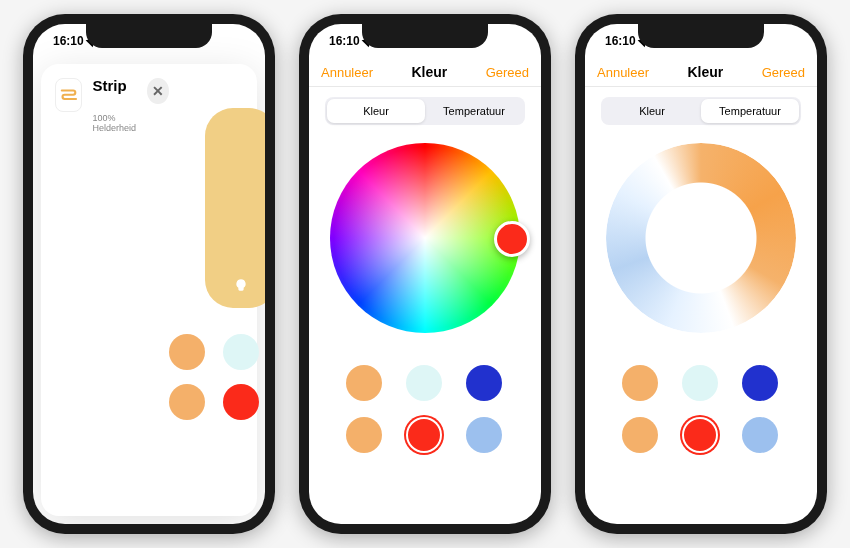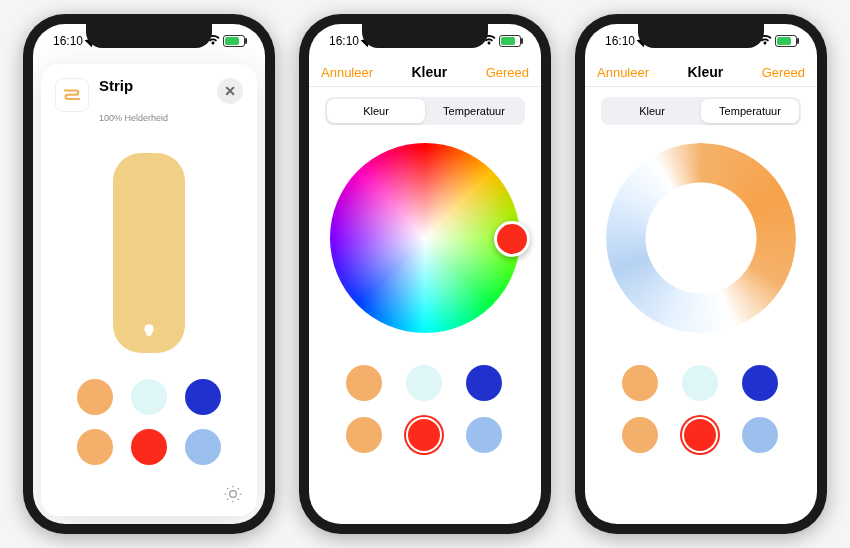"16:10" .status-bar { font-weight: 400 -> 700; justify-content: space-between -> flex-start }
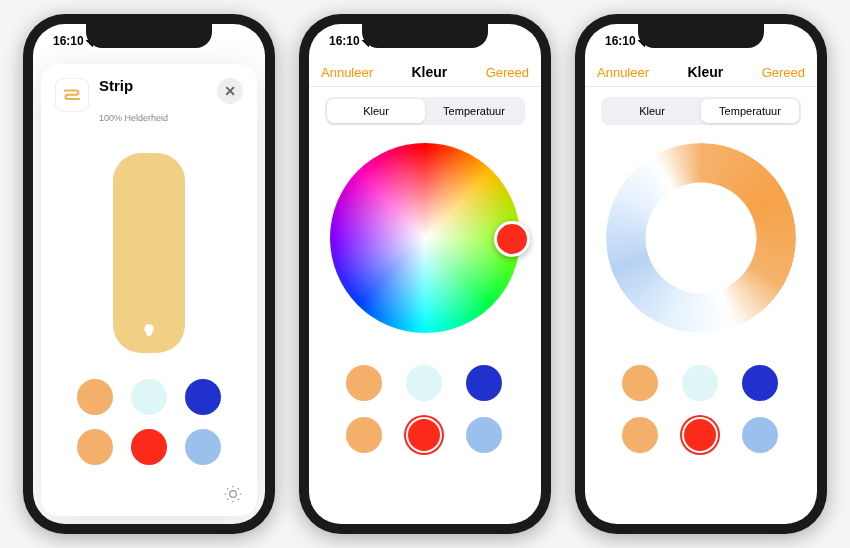"Strip" .s1-modal { flex-direction: column -> row }
